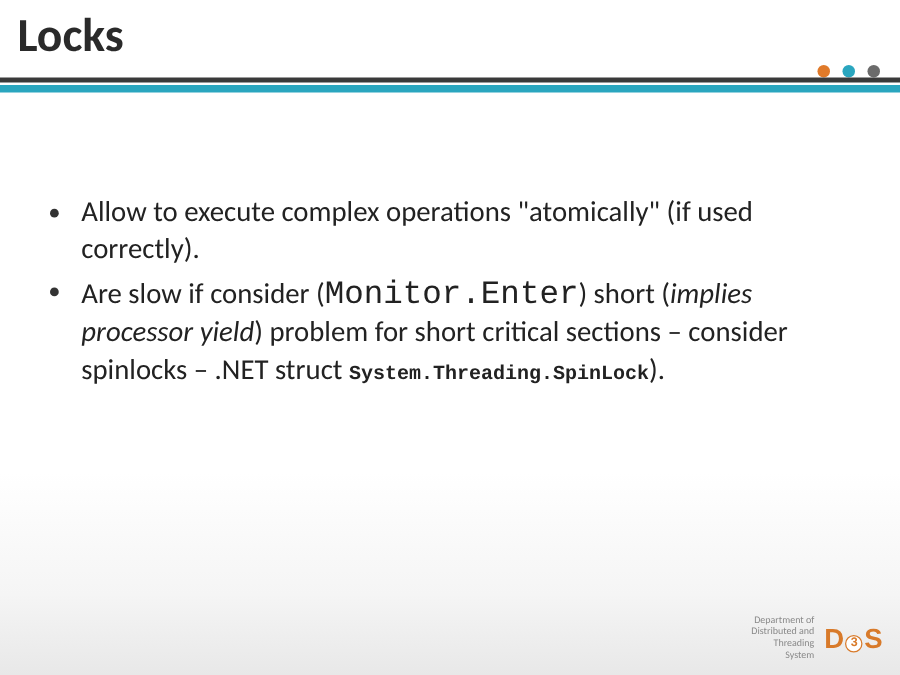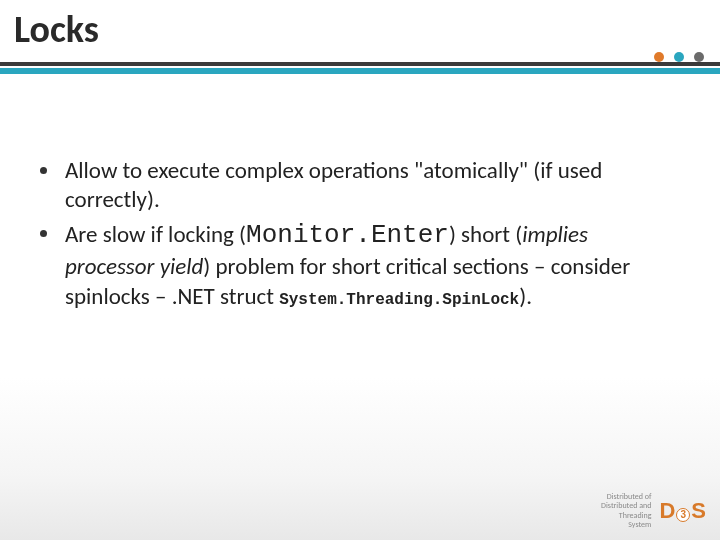"Are slow if locking (" span { text: locking -> consider }
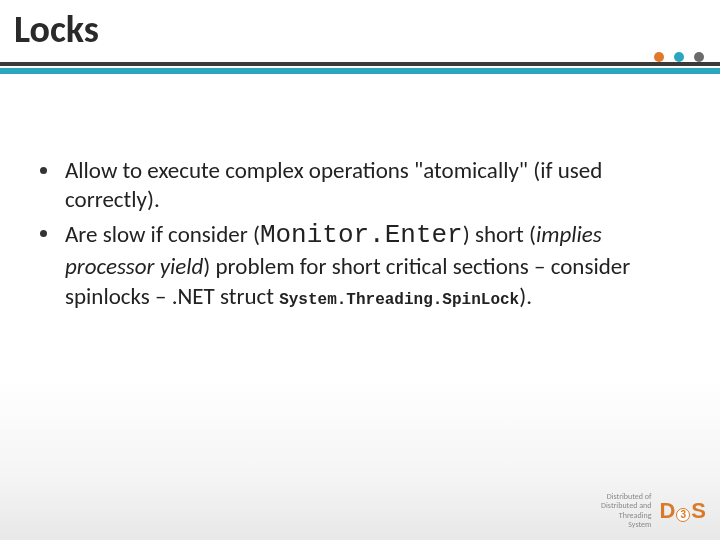"Distributed of" div { text: Distributed -> Department }
